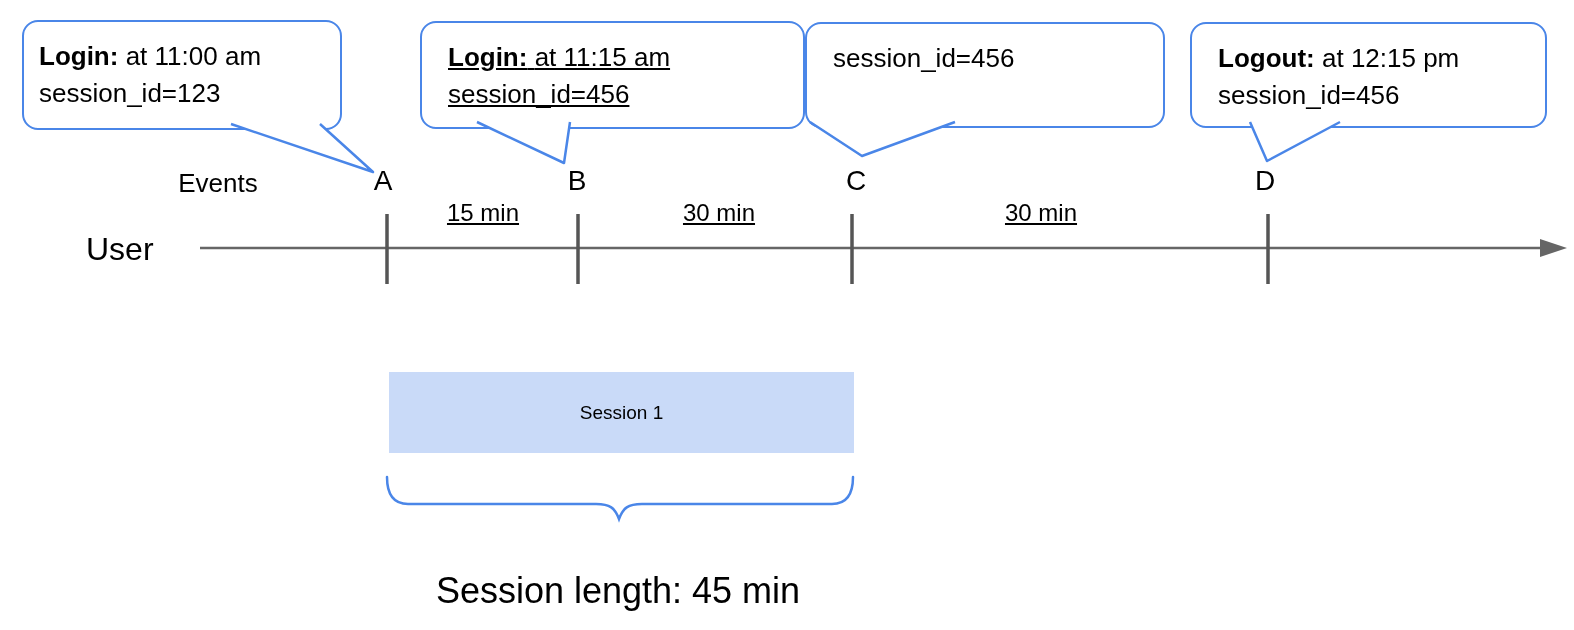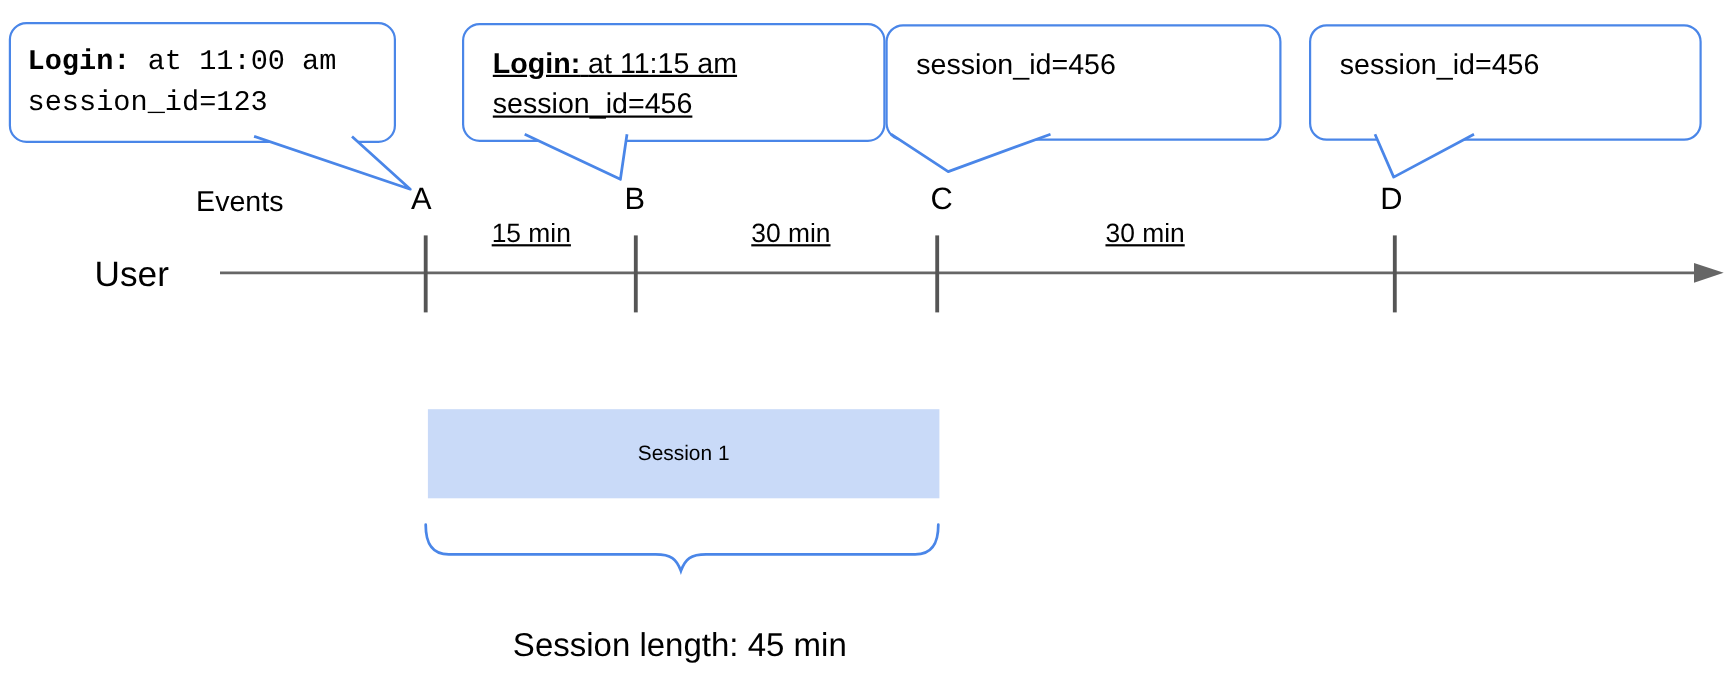"Login: at 11:00 am" div.bubble { font-family: Liberation Mono, monospace -> none; left: 8px -> 22px; width: 352px -> 320px }
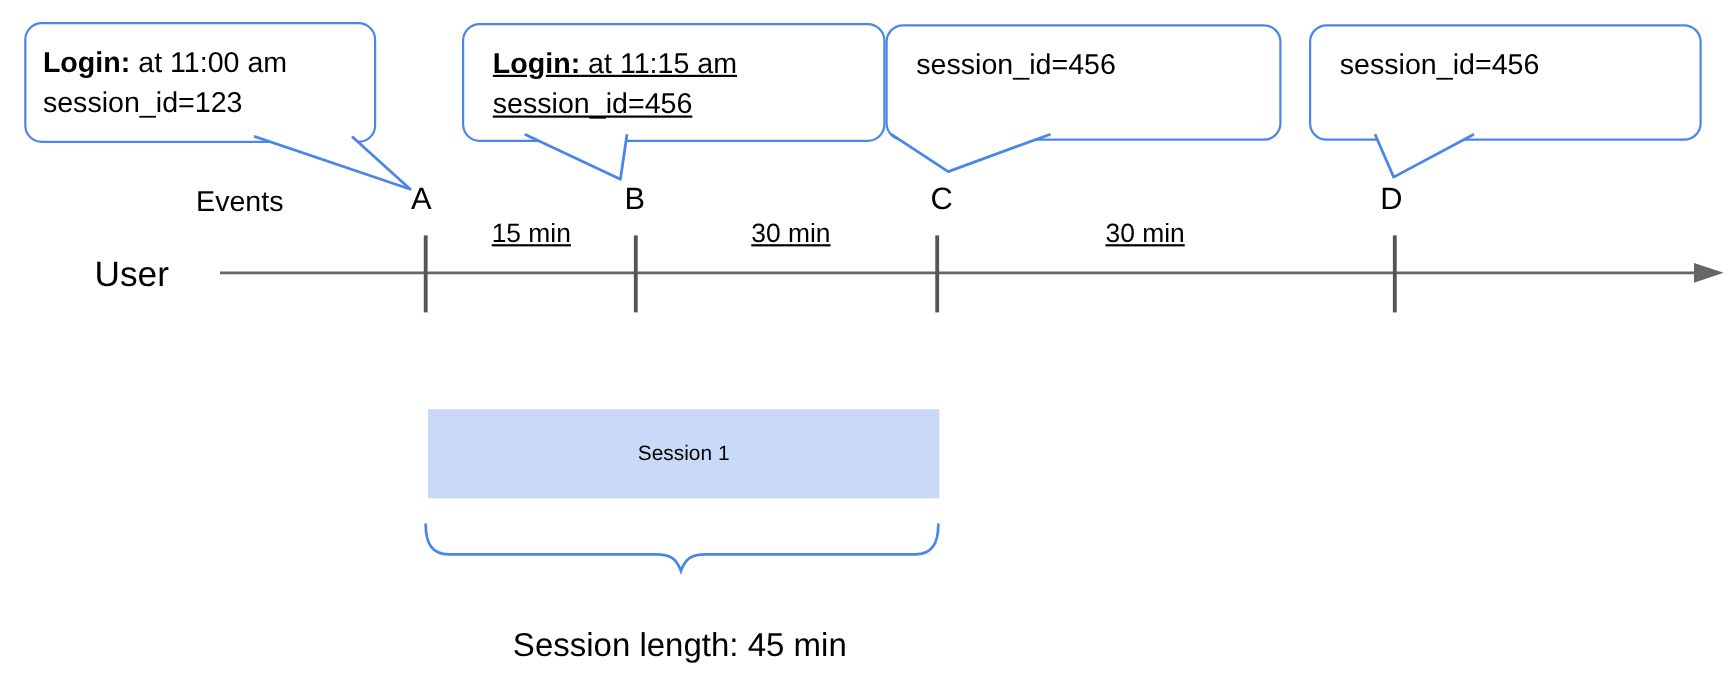"Logout: at 12:15 pm" div.b-line { html: none -> <div><b>Logout:</b> <span>at 12:15 pm</span></div> }
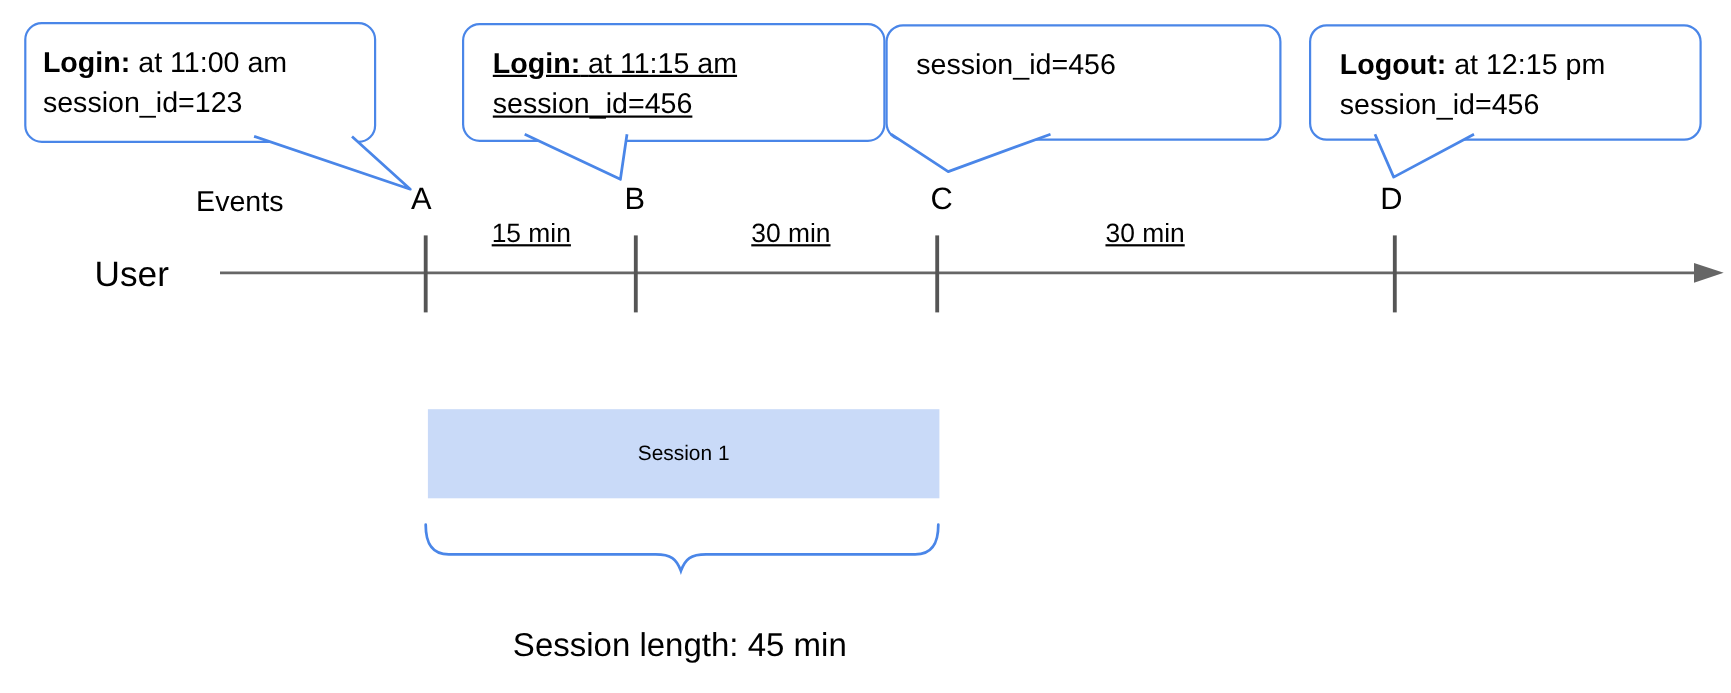"Session length: 45 min" .length { font-size: 30px -> 36px }
